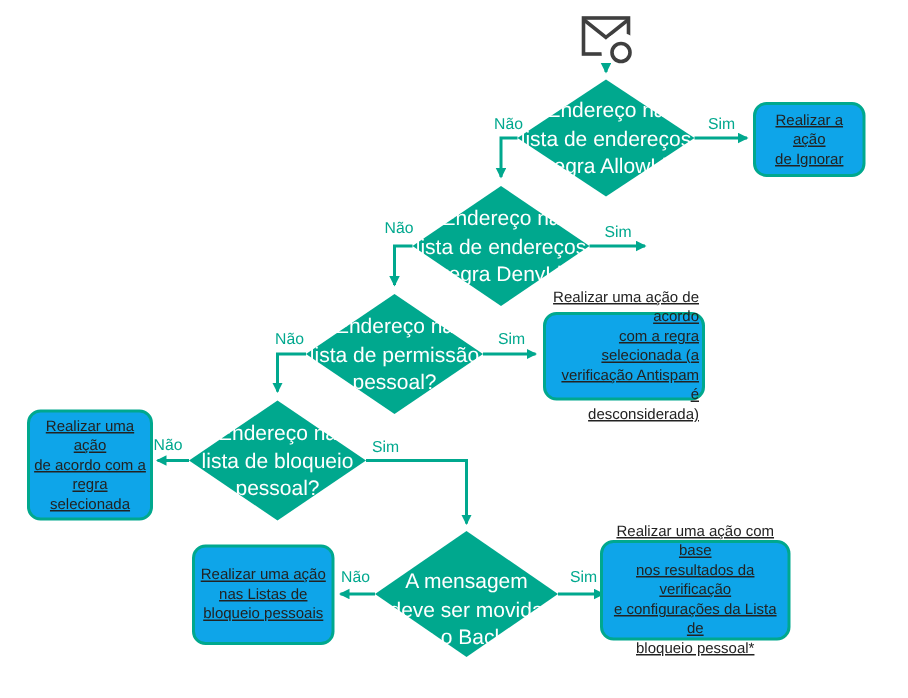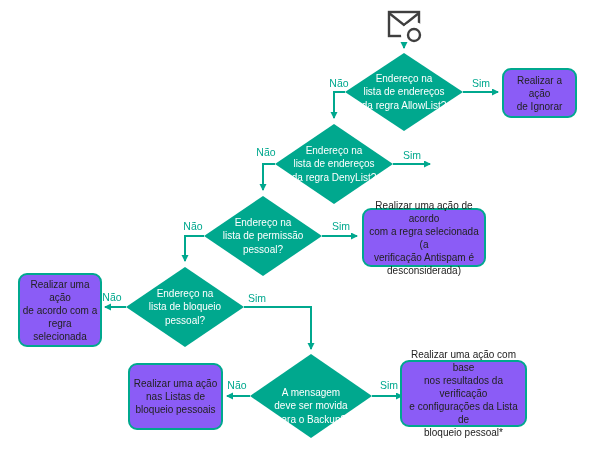"Endereço na" .node-text { font-size: 10px -> 14px }
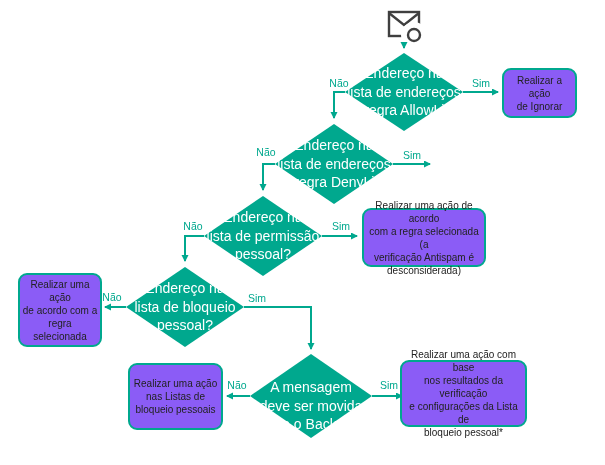"Realizar a ação" .action-box { background: #8b5cf6 -> #0ea5e9; text-decoration: none -> underline }
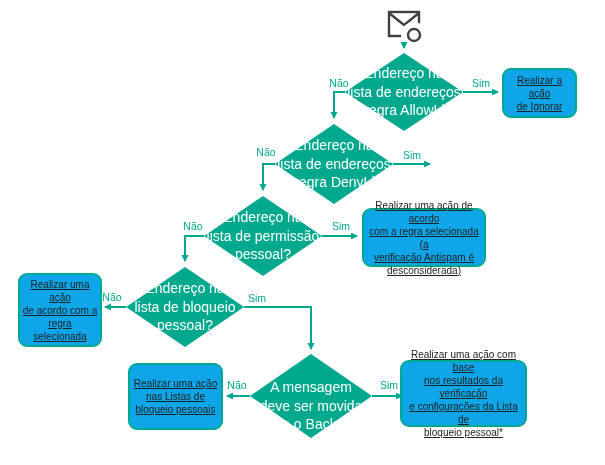"Realizar uma ação de acordo" div.action-box { text-align: none -> right; width: 124px -> 108px }
